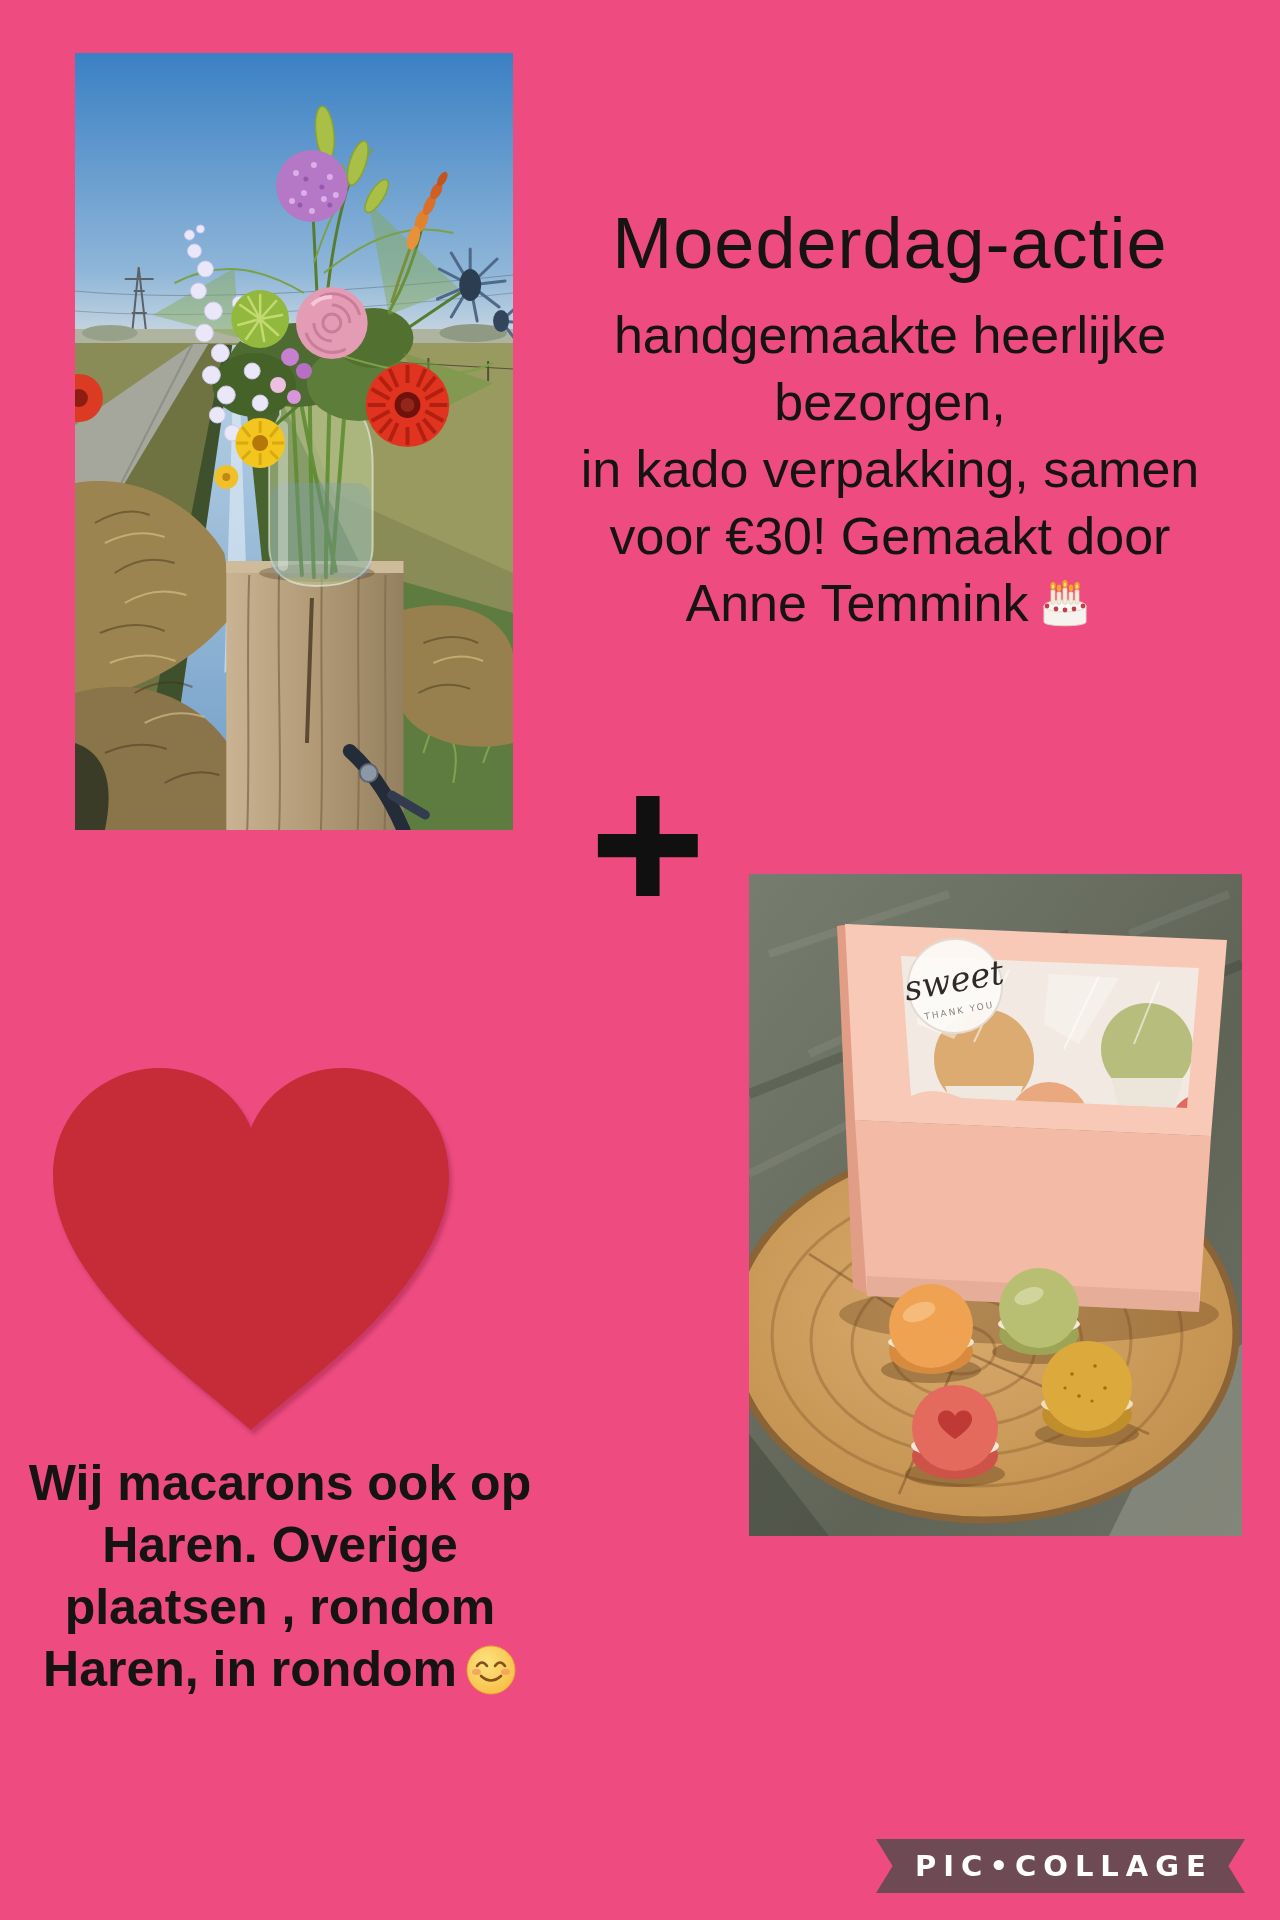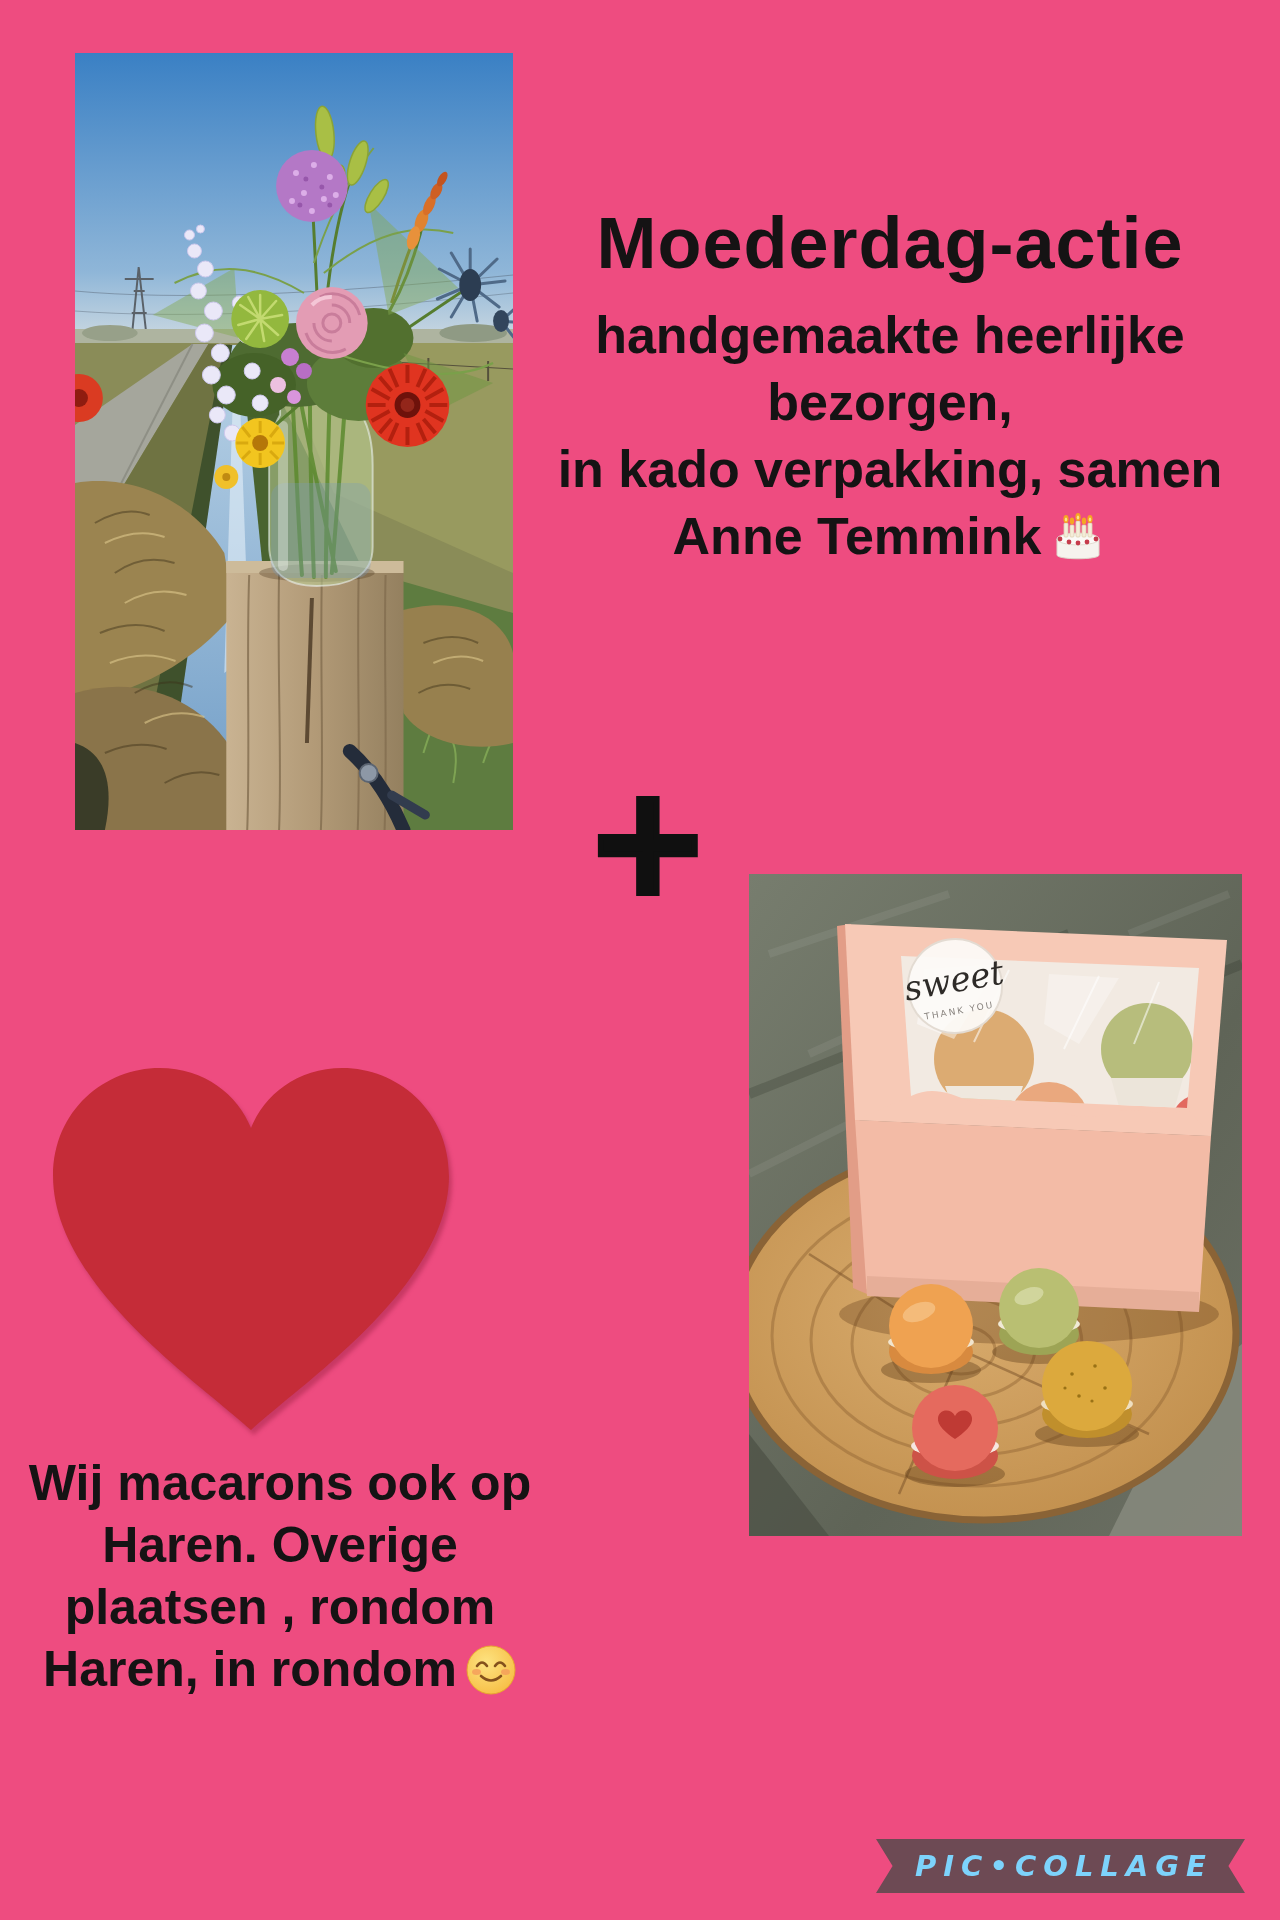"Moederdag-actie" .promo { font-weight: bold -> normal }
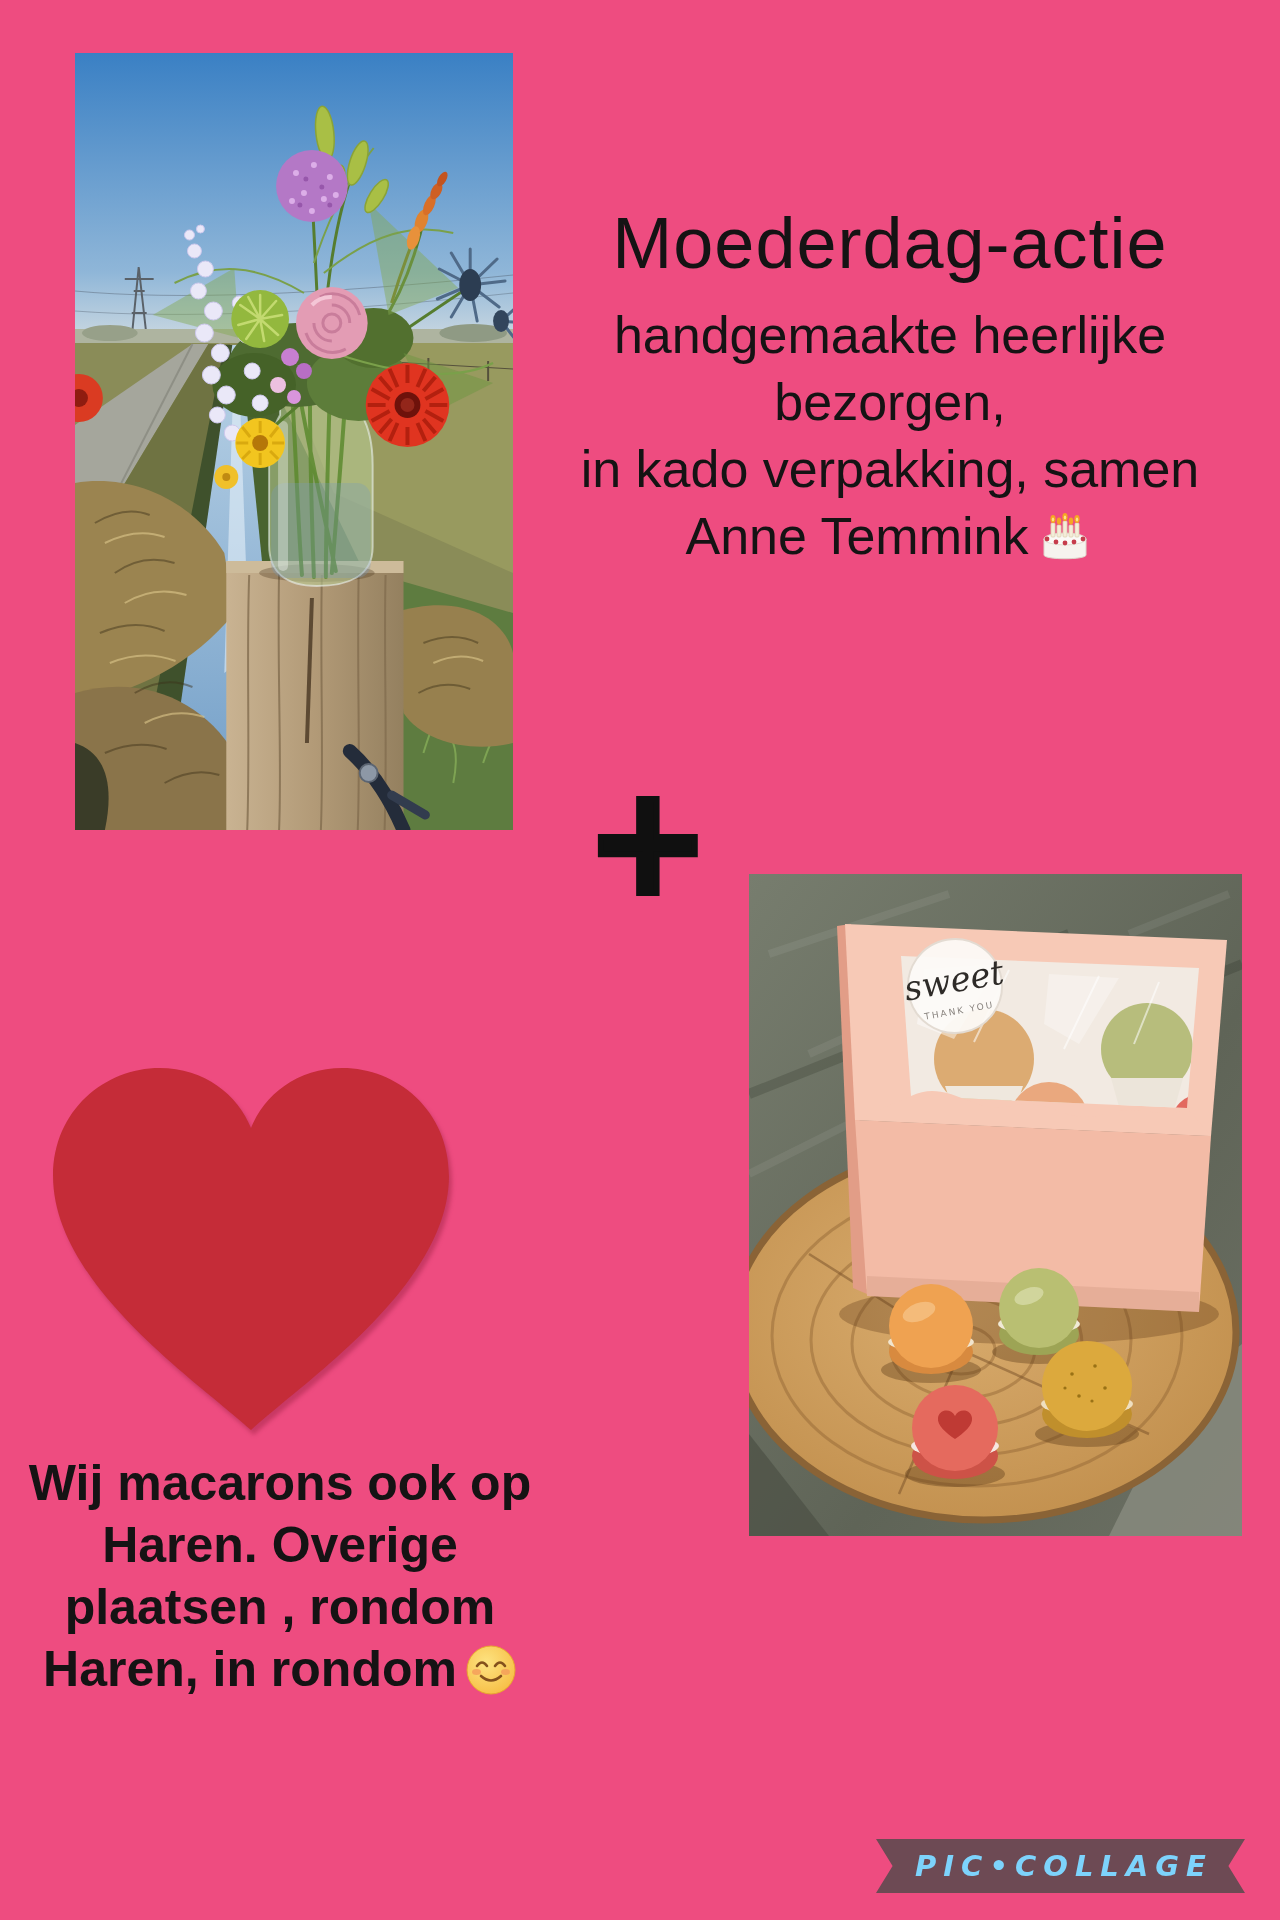"voor €30! Gemaakt door" div.line { html: none -> <div>voor €30! Gemaakt door</div> }
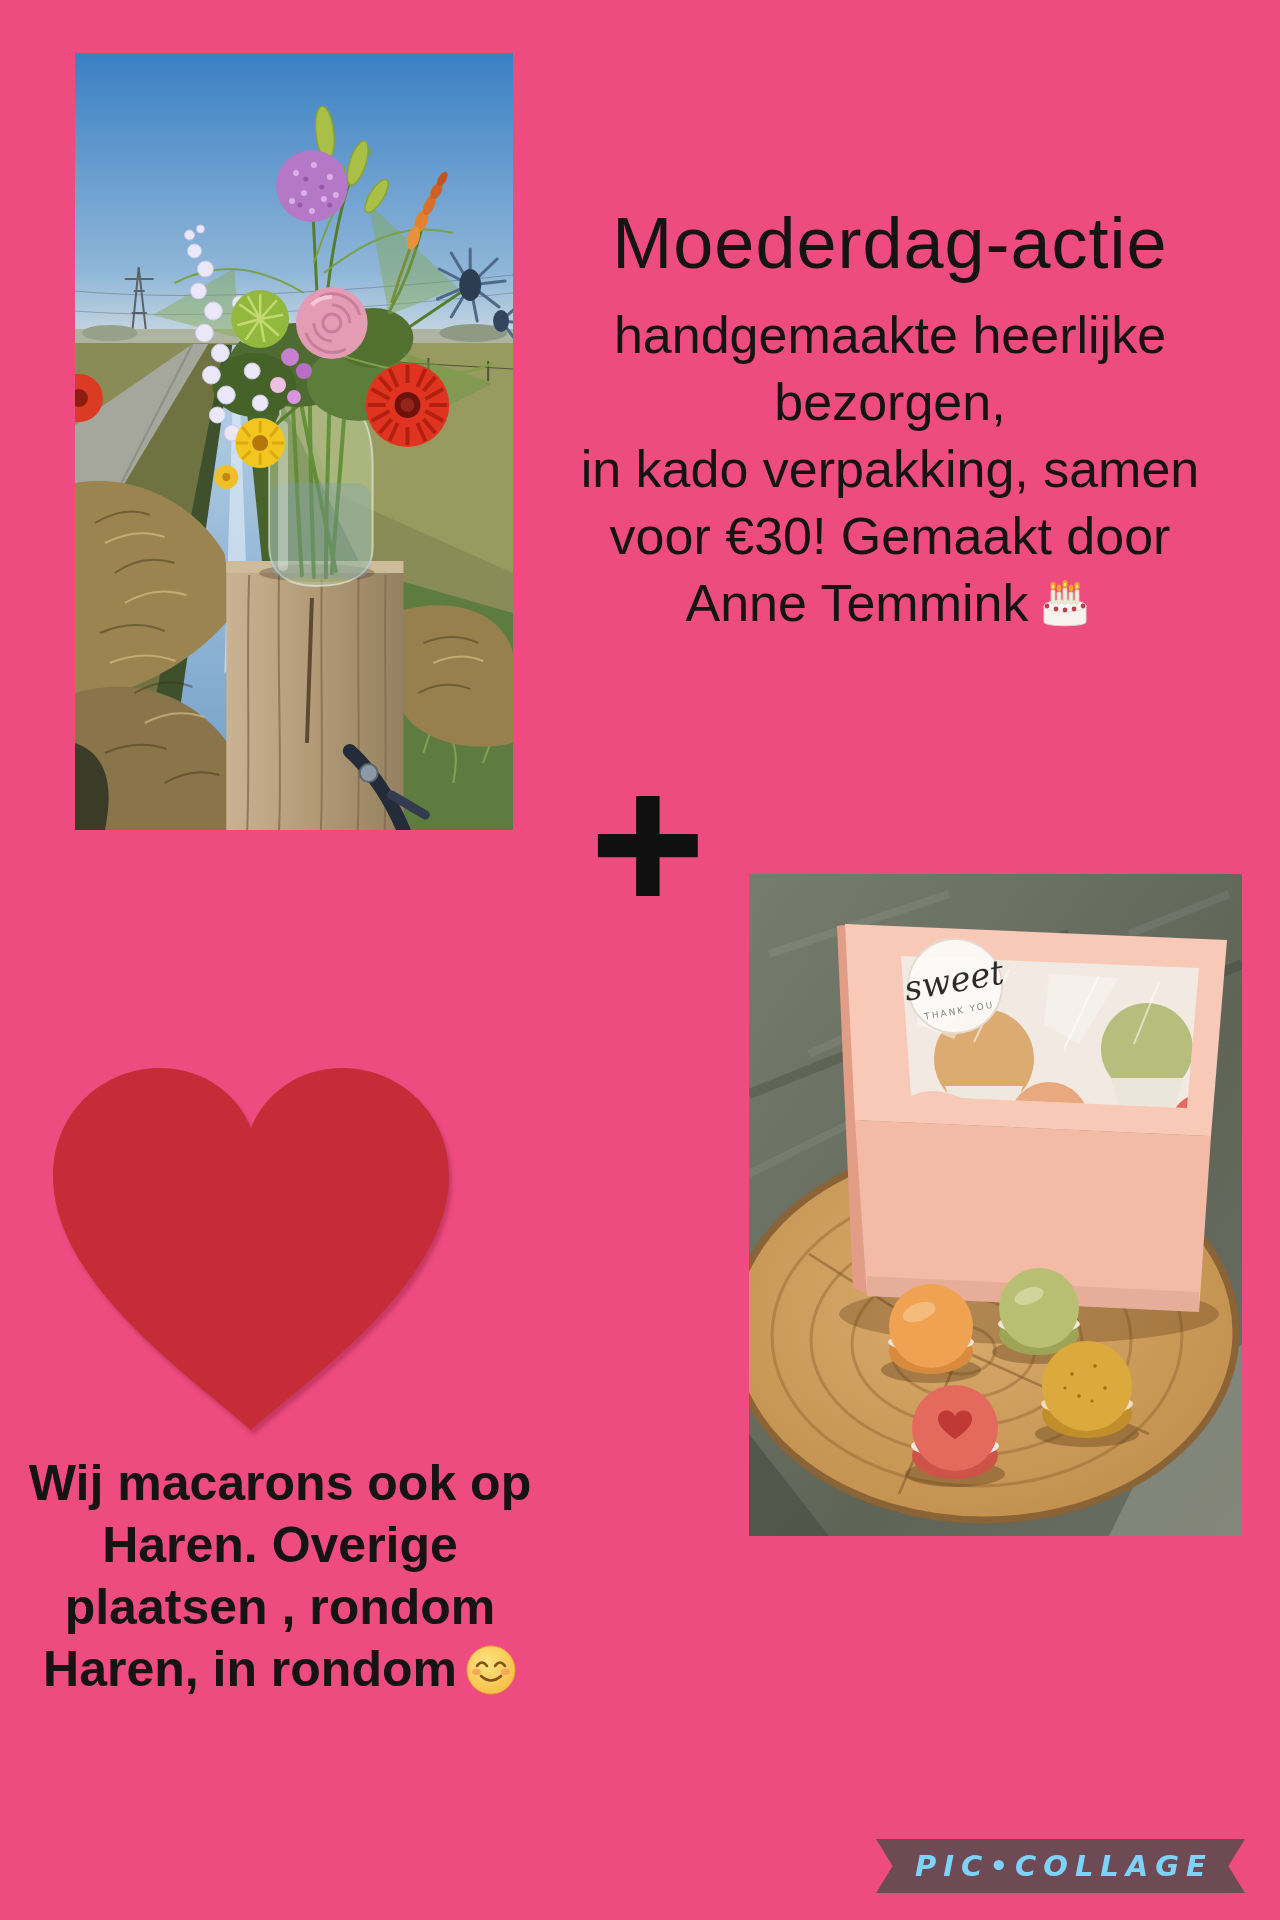"PIC•COLLAGE" .watermark span { color: #7dd3fc -> #ffffff; font-style: italic -> none }
